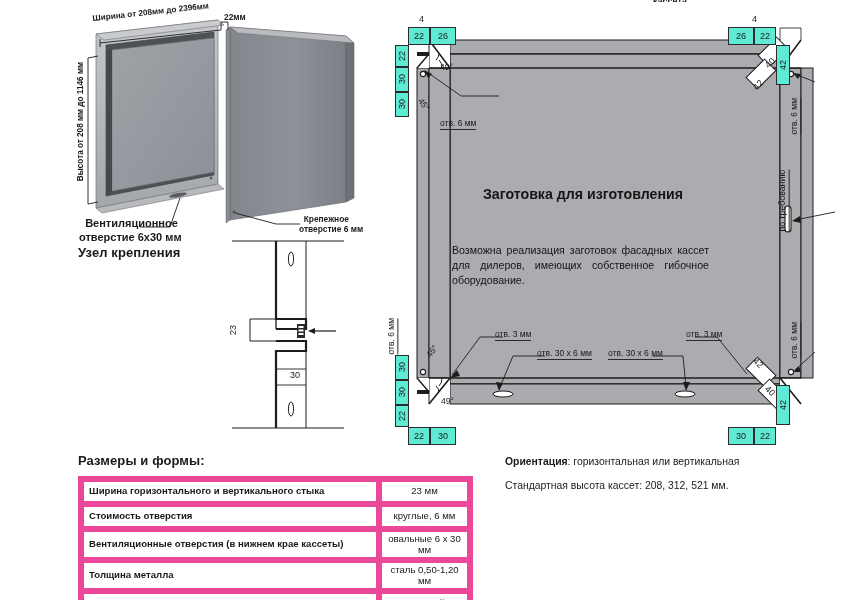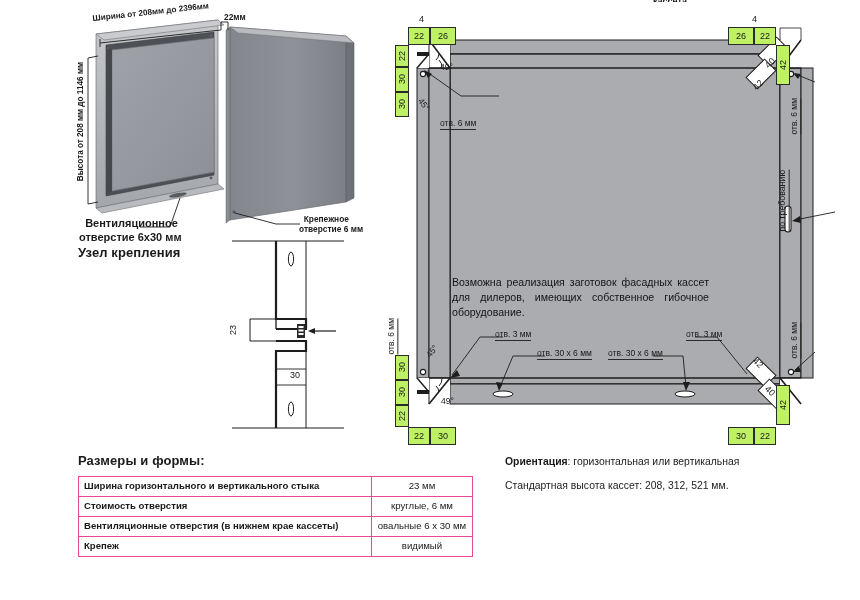"22" .dimbox { background: #bef264 -> #5eead4 }
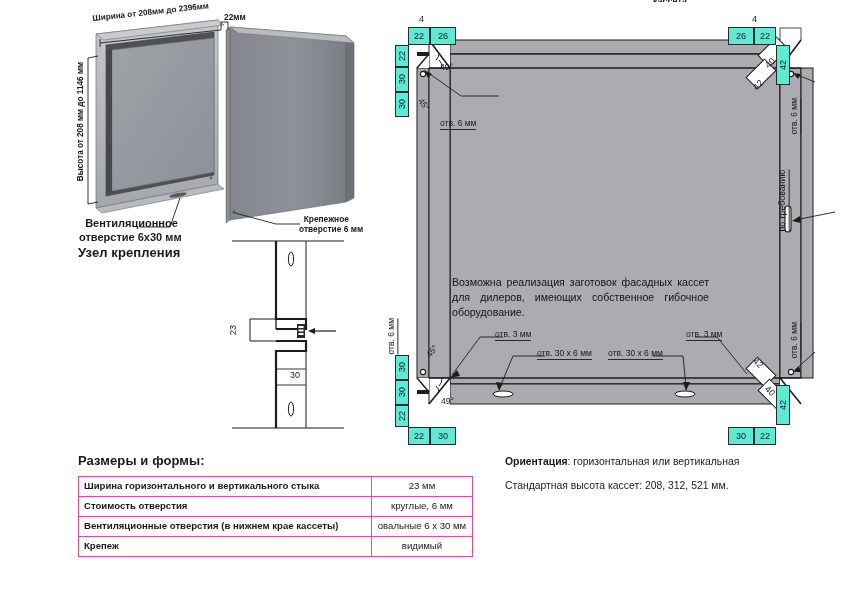"Заготовка для изготовления" div { html: none -> <div>Заготовка для изготовления</div> }
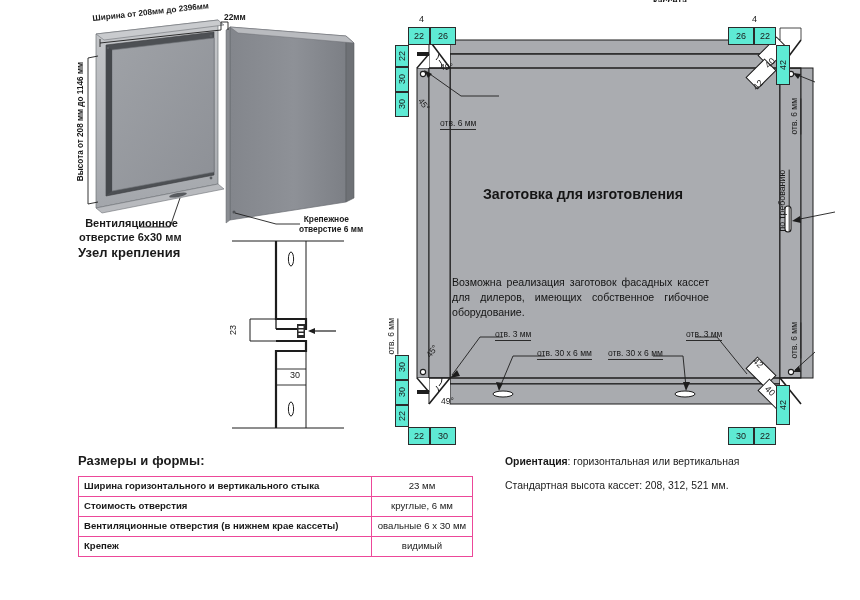"Возможна реализация заготовок фасадных" #panel-body { margin-top: 32px -> none }
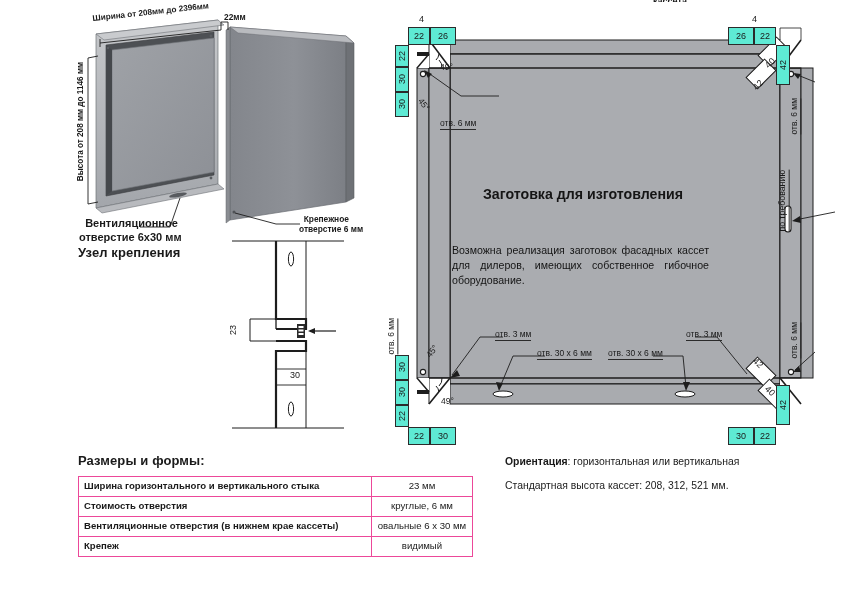"Ширина горизонтального и вертикального" #spec-table td { border: 1px solid #ec4899 -> 6px solid #ec4899 }
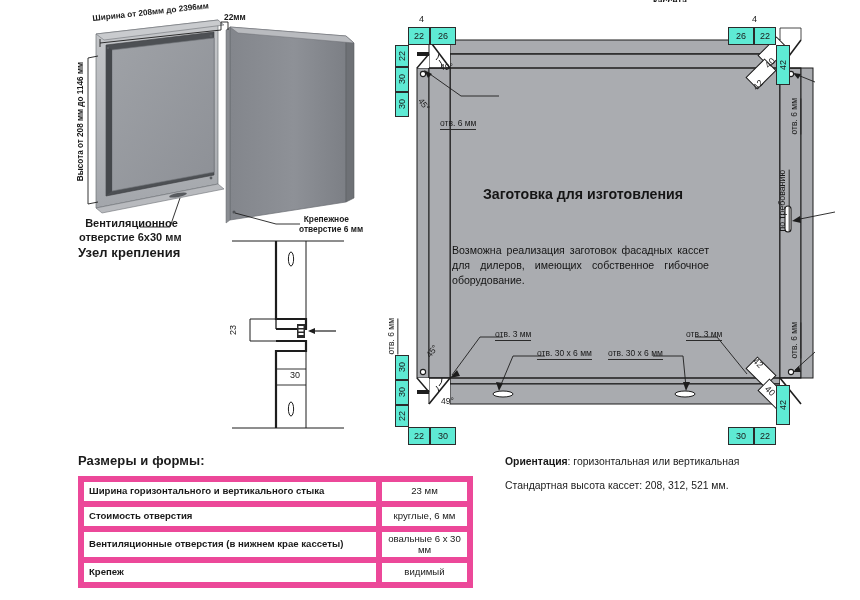"Толщина металла" tr { html: none -> <tr> <td>Толщина металла</td> <td>сталь 0,50-1,20 мм</td> </tr> }
